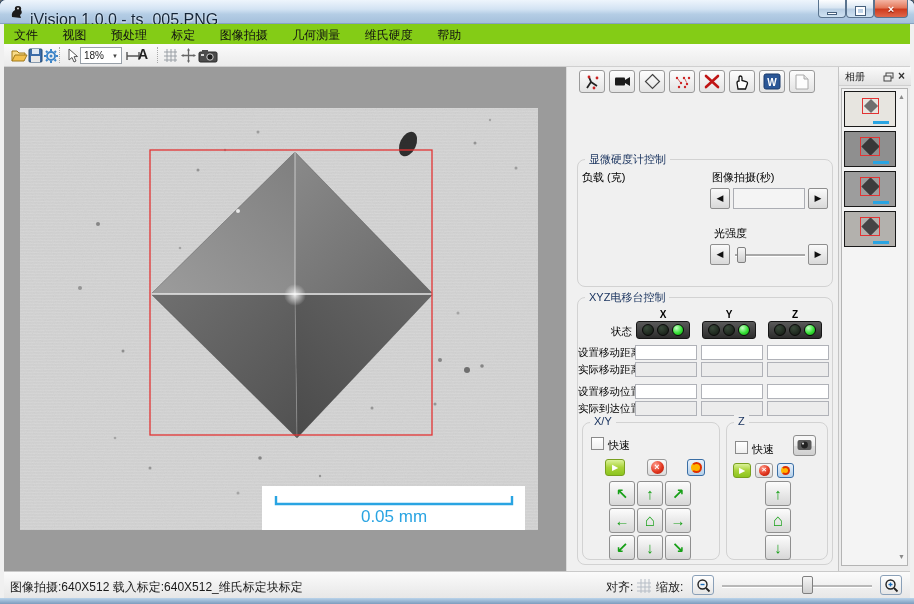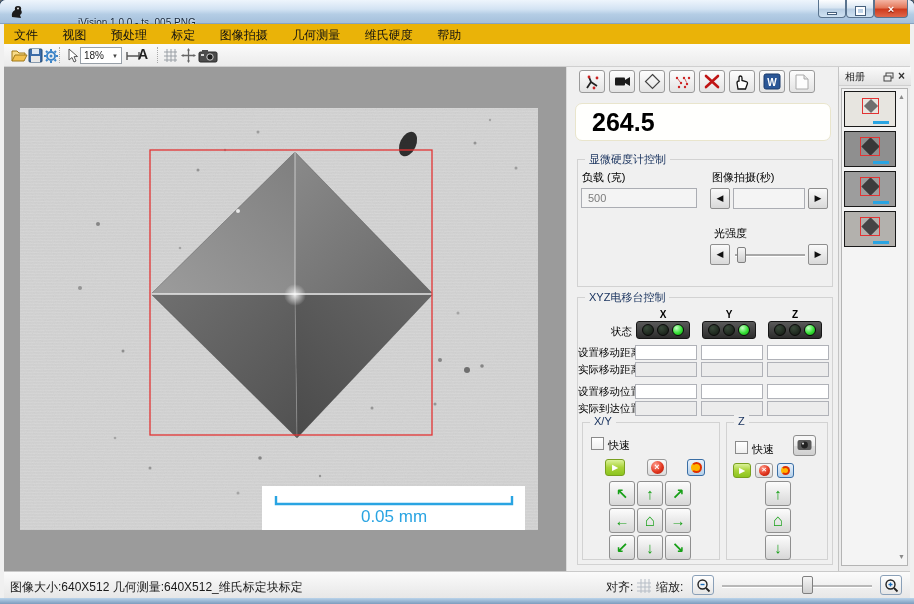"iVision 1.0.0 - ts_005.PNG" .title-text { font-size: 10px -> 16px; margin-left: 48px -> none; top: 17px -> 11px }
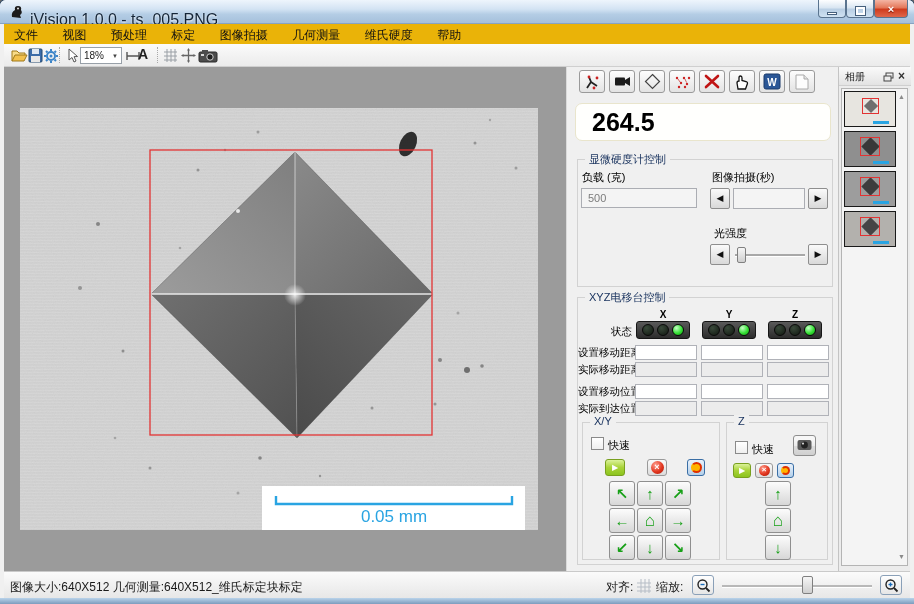"文件 视图 预处理 标定 图像拍摄" .menubar { background: #eab308 -> #84cc16 }
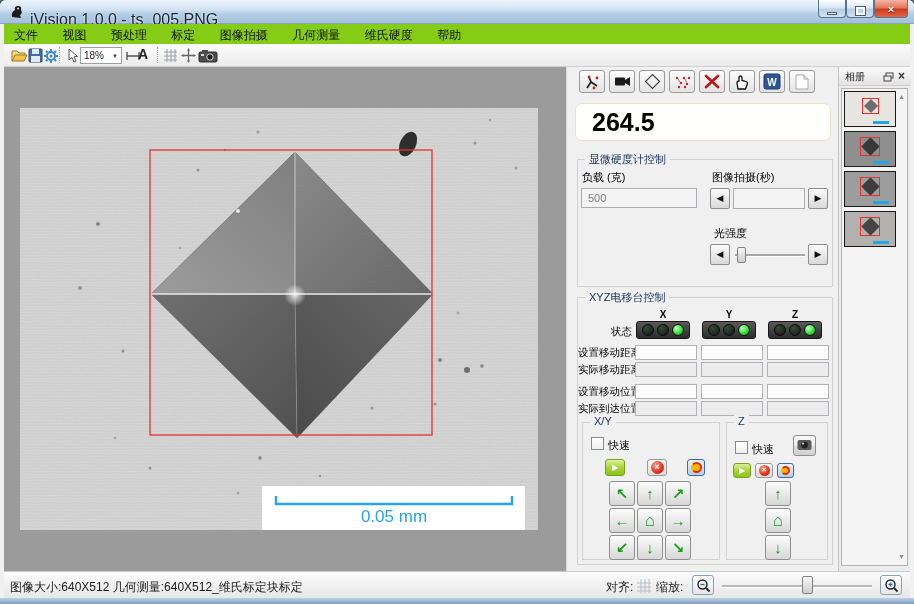"264.5" div.value-box { html: <div> <span>264.5</span> </div> -> none }
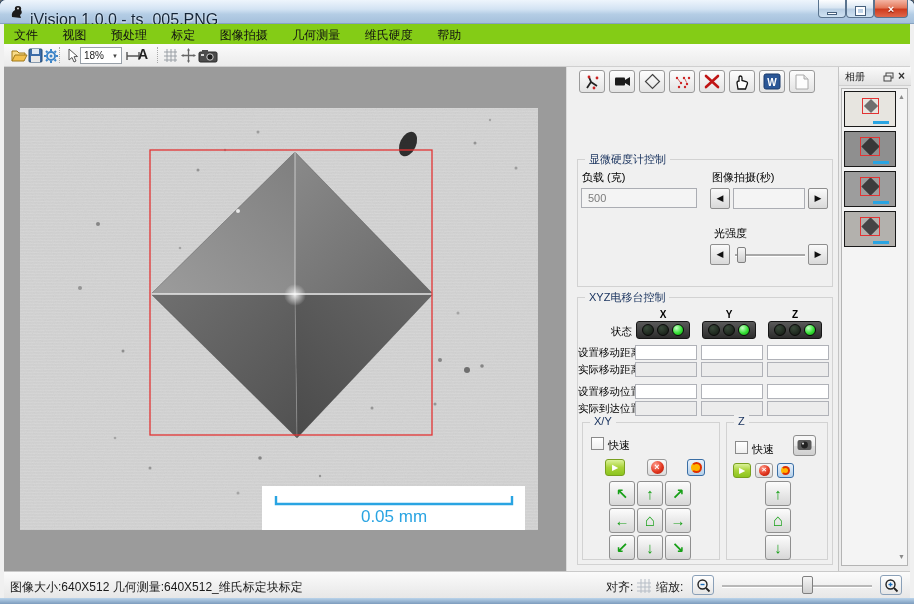"显微硬度计控制" .group { border-radius: 0 -> 8px }
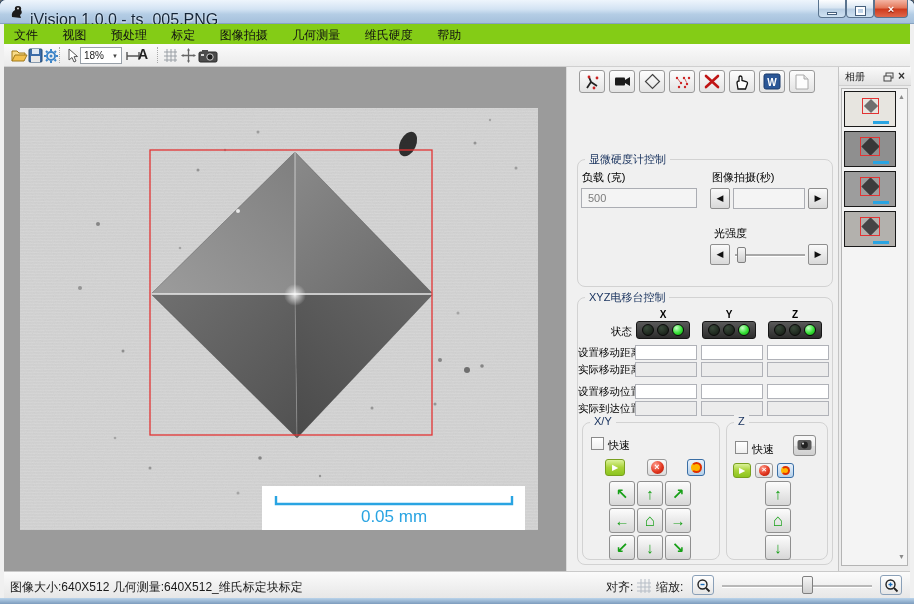"500" input.inputf { html: <input> -> none }
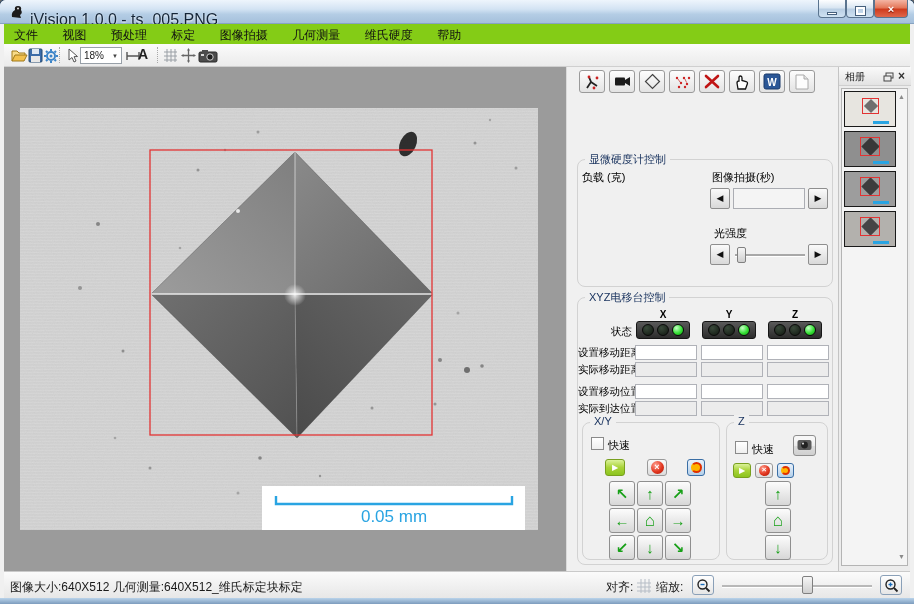"图像大小:640X512 几何测量:640X512_维氏标定块标定" span.status-text { text: 大小:640X512 几何测量:640X512 -> 拍摄:640X512 载入标定:640X512 }
